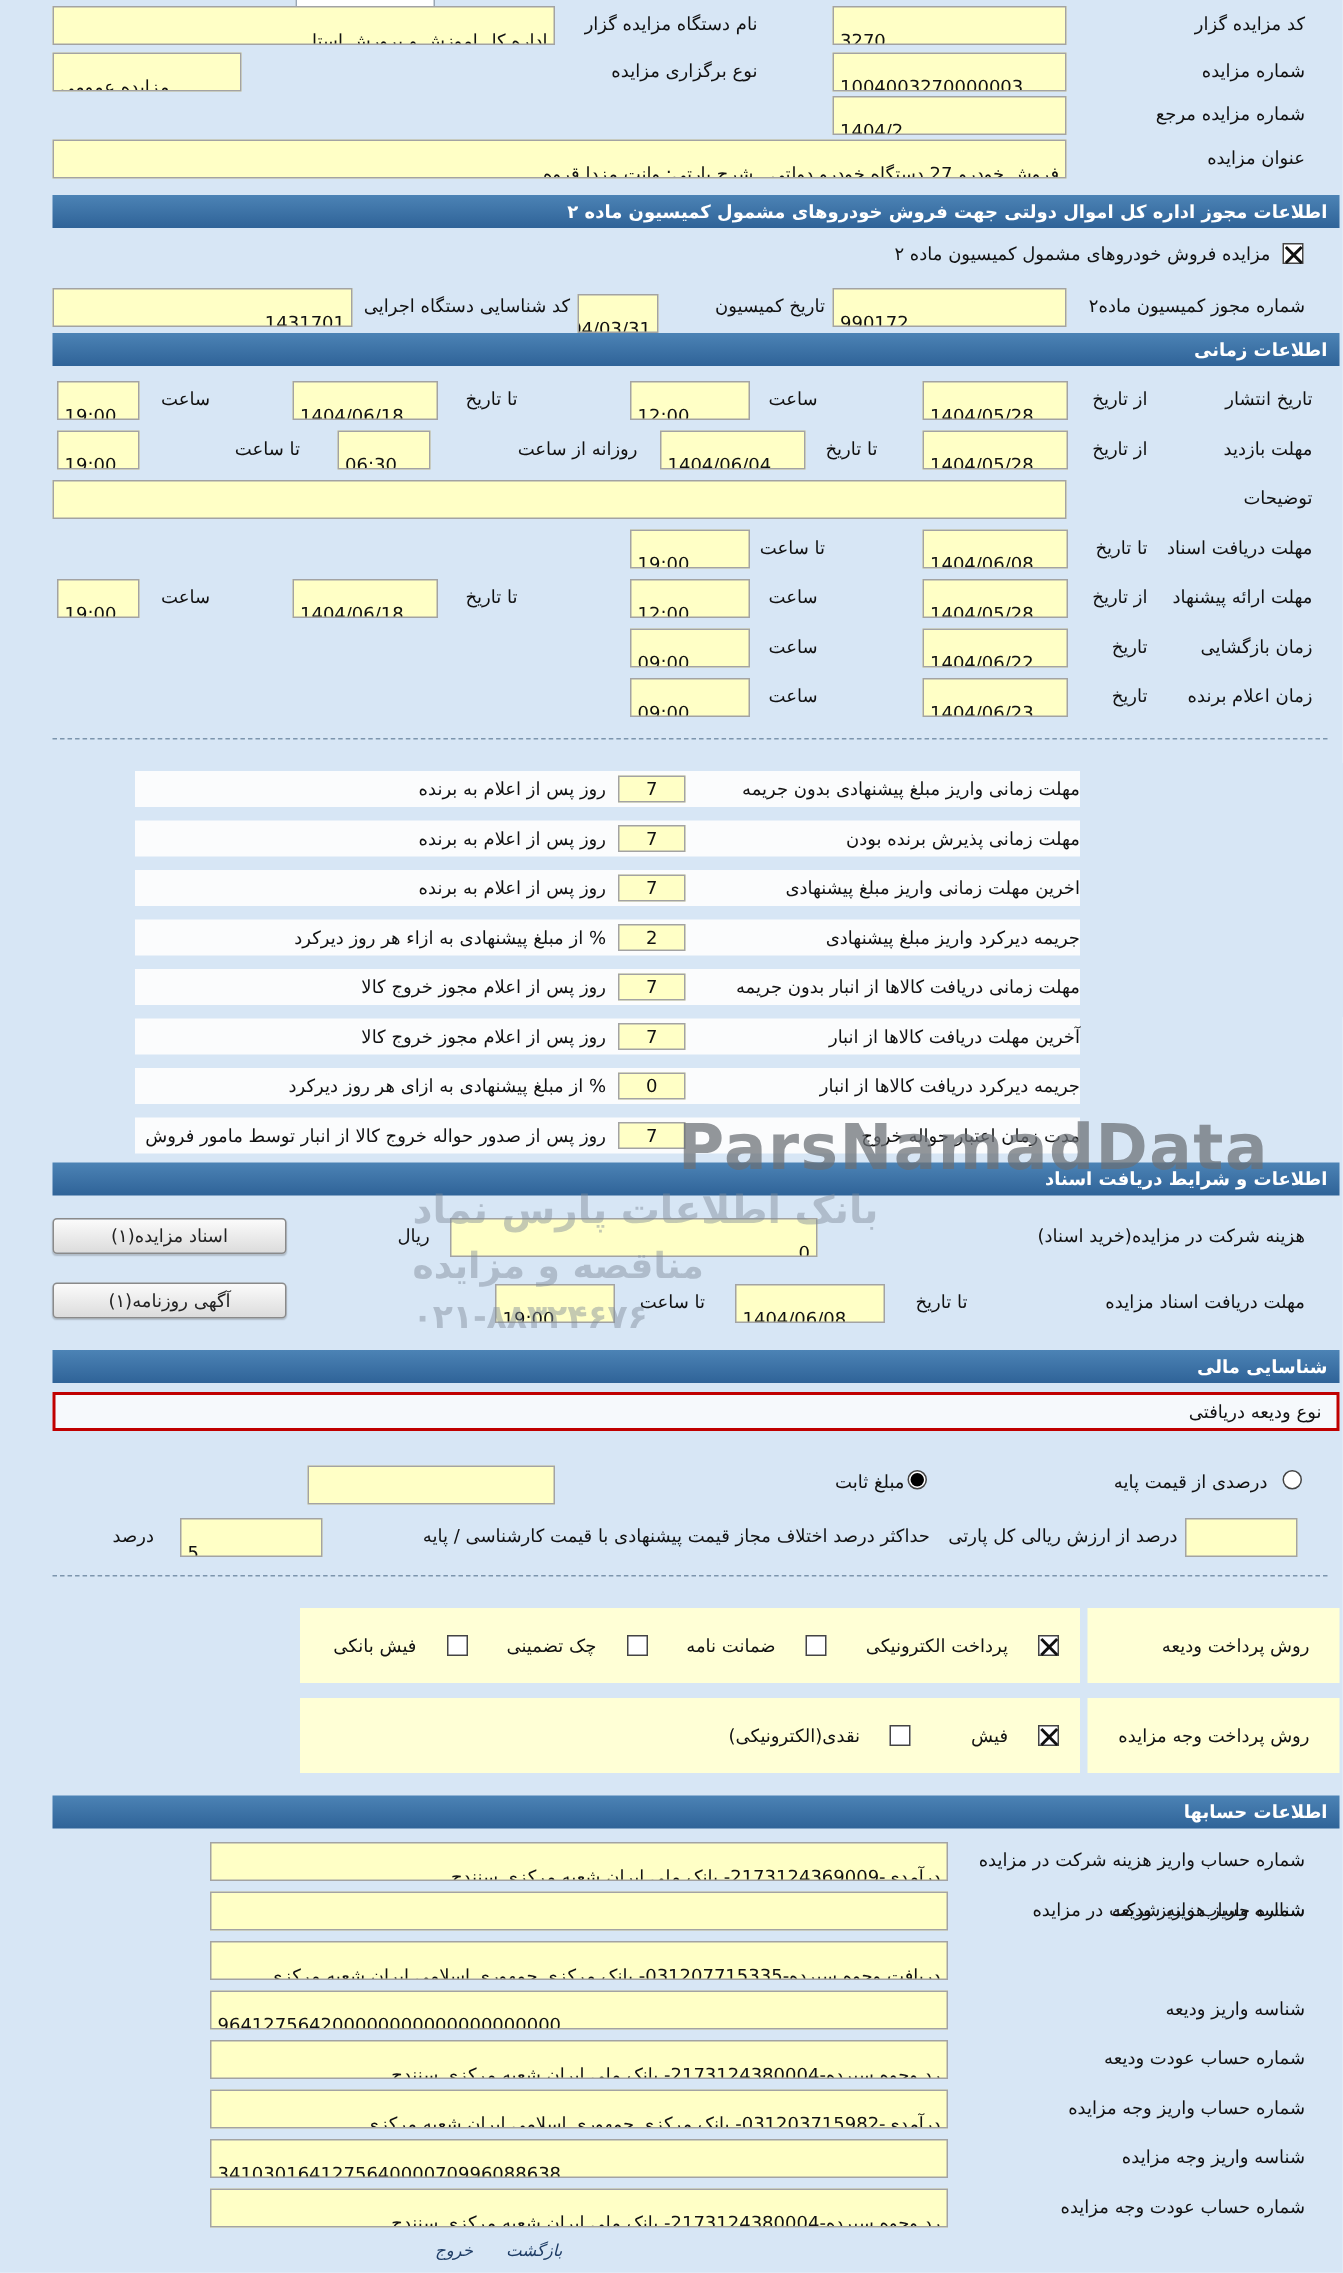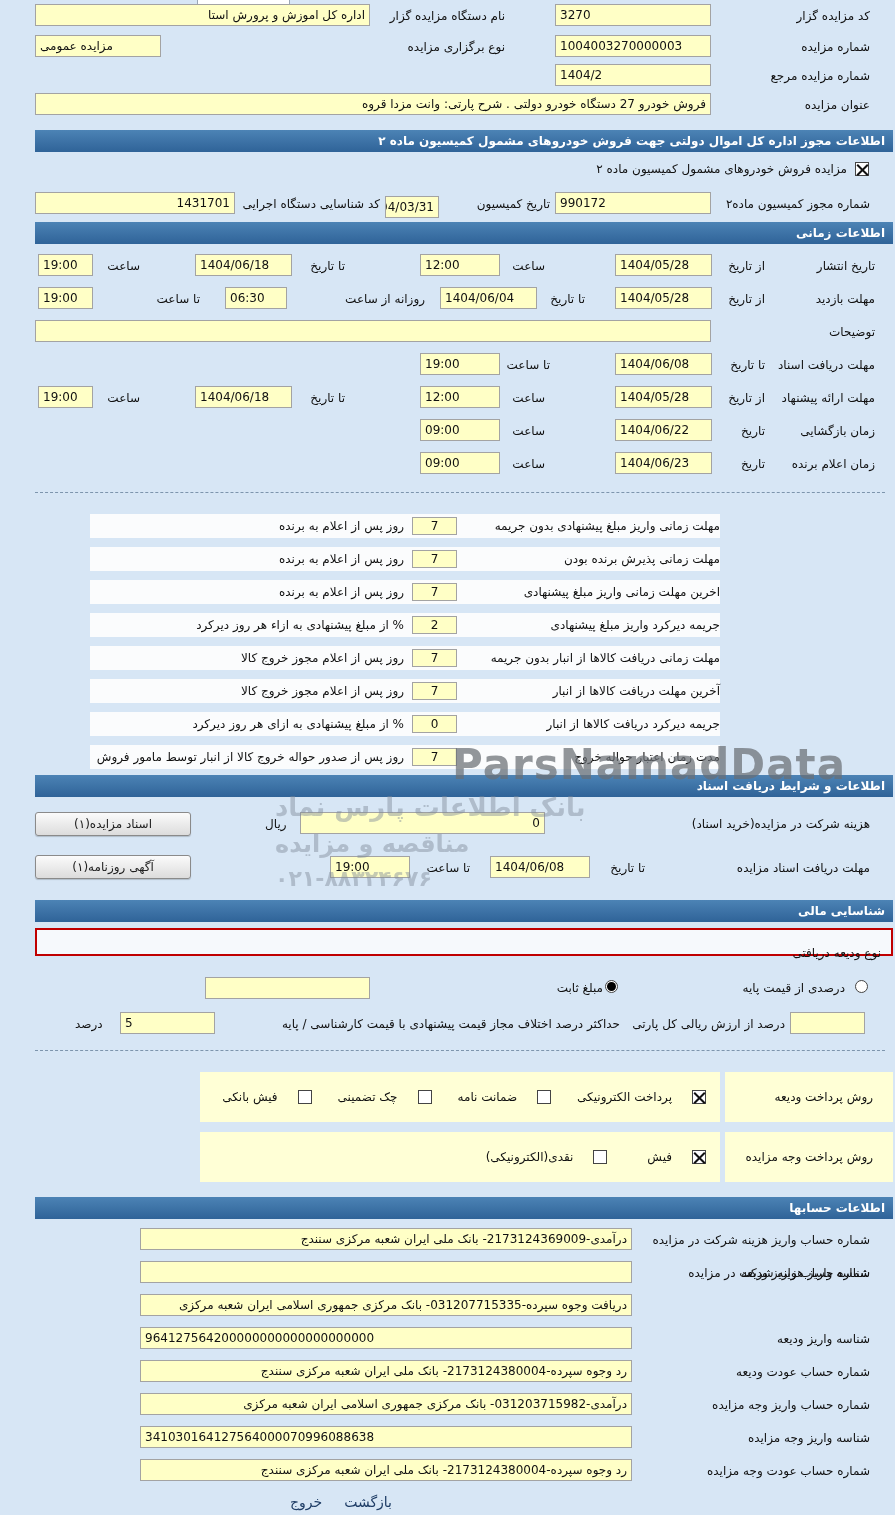"اداره کل اموزش و پرورش" .inp { padding: 0 4px -> 12px 4px }
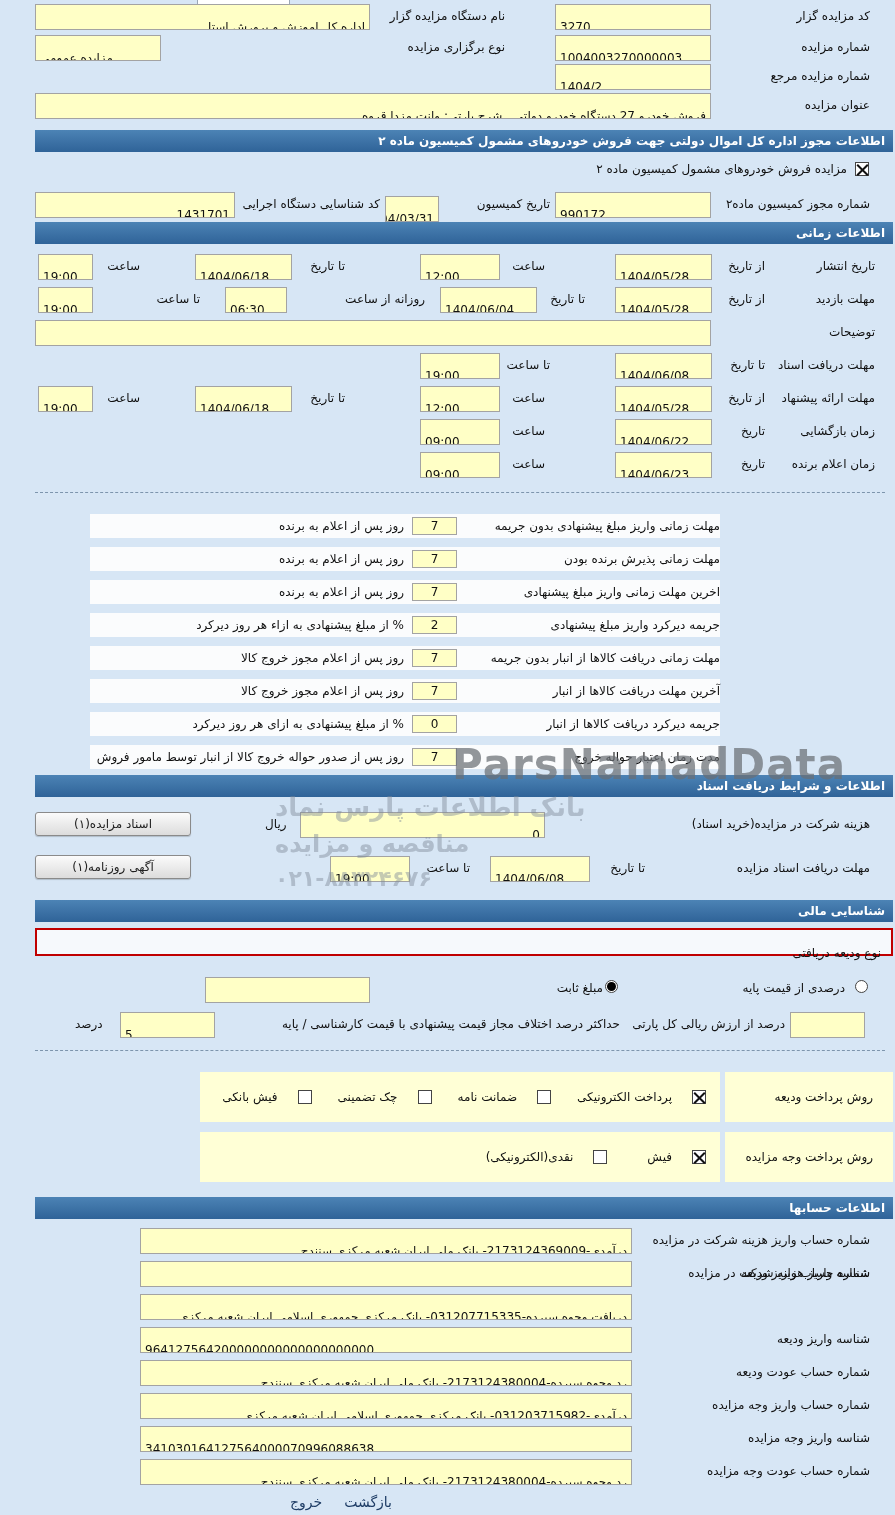"نوع ودیعه دریافتی" .redbox { padding: 12px 10px -> 0 10px }
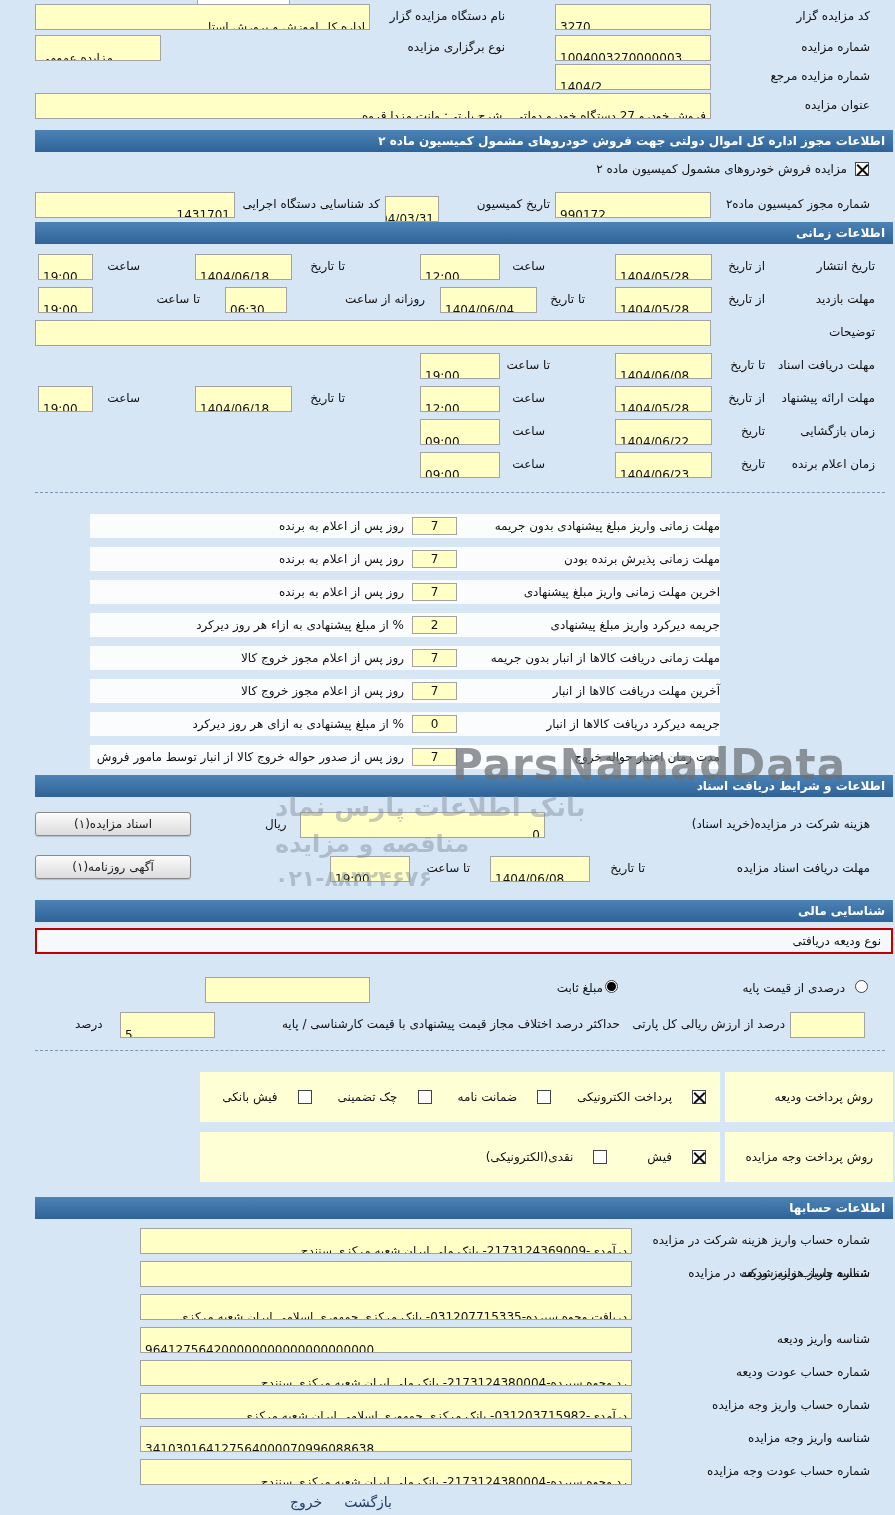"خروج" .flink { font-size: 14px -> 11px; font-style: none -> italic }
